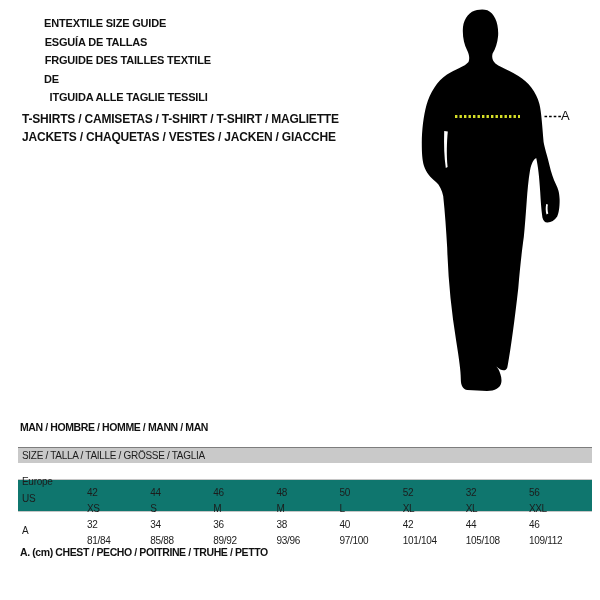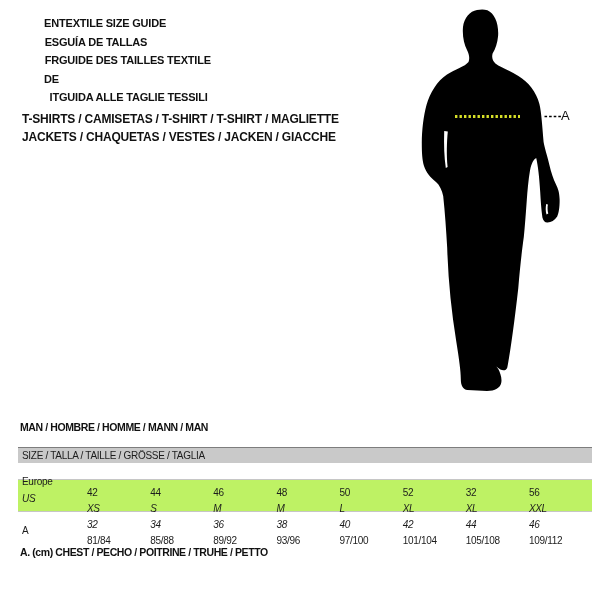"US" .t-row.shaded { background: #bef264 -> #0f766e; font-style: italic -> none }
